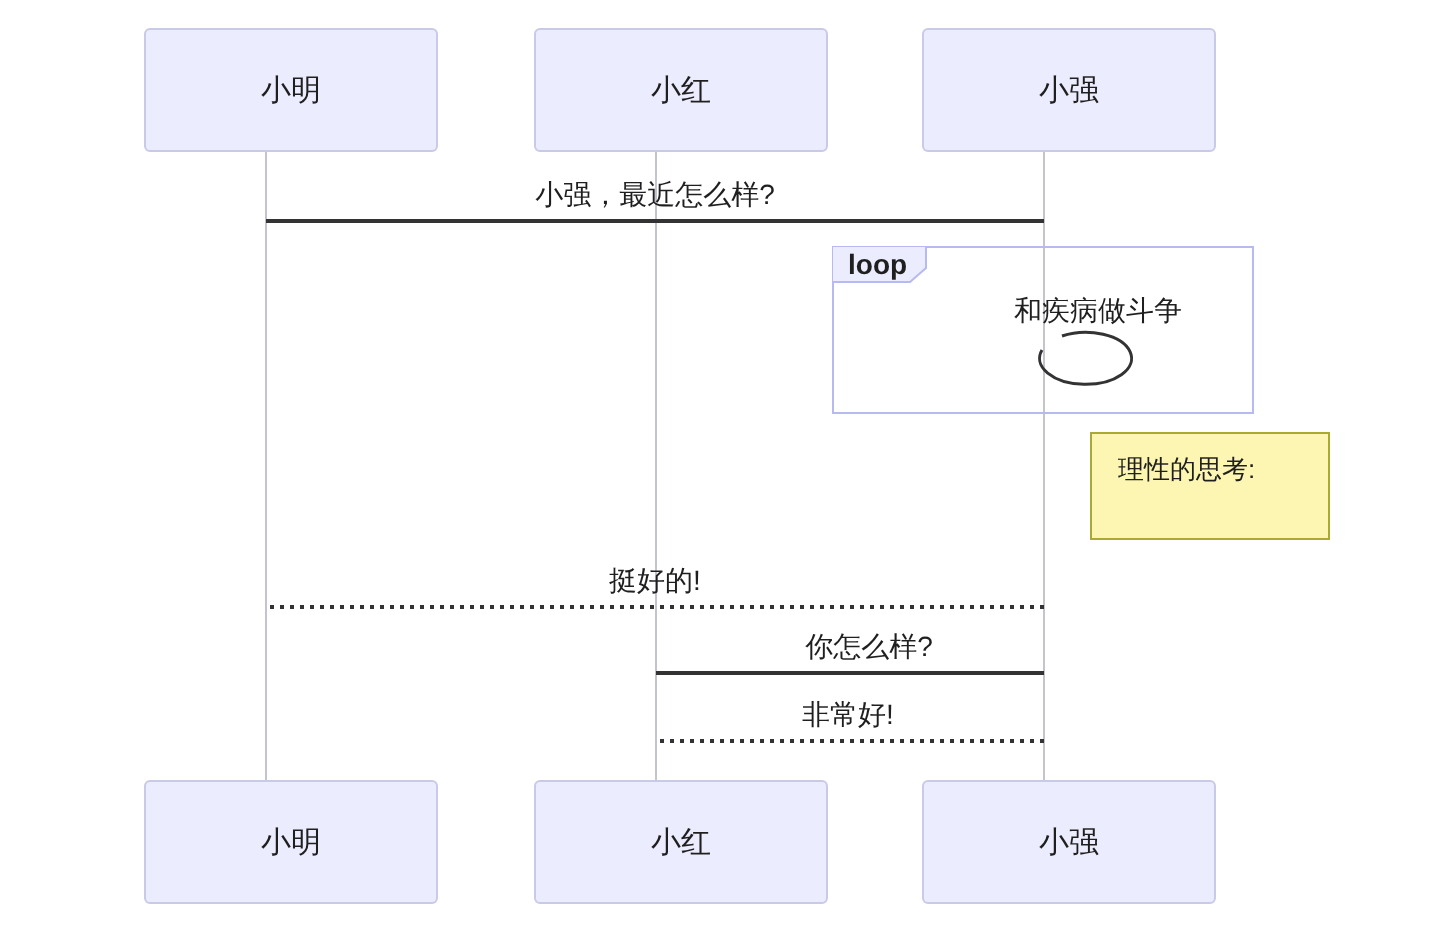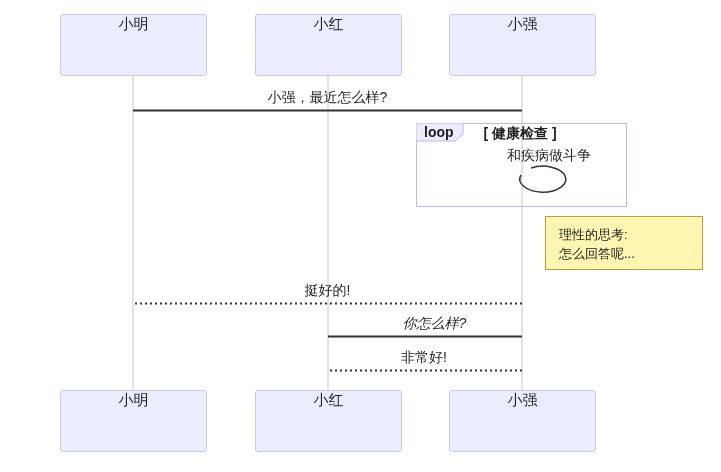"小明" .actor-box { align-items: none -> center; margin-left: none -> 12px }
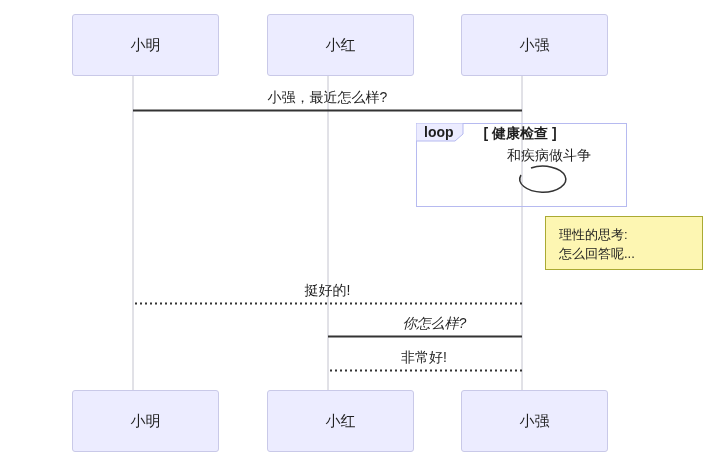"[ 健康检查 ]" div.loop-condition { html: <div>[ 健康检查 ]</div> -> none }
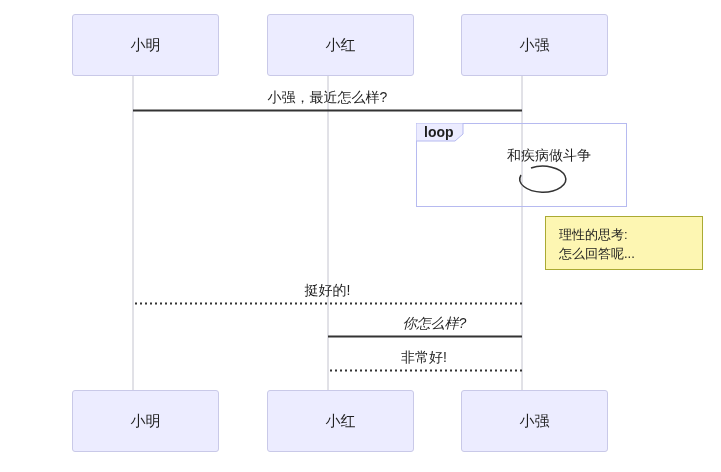"理性的思考:" .note-box { width: 158px -> 120px }
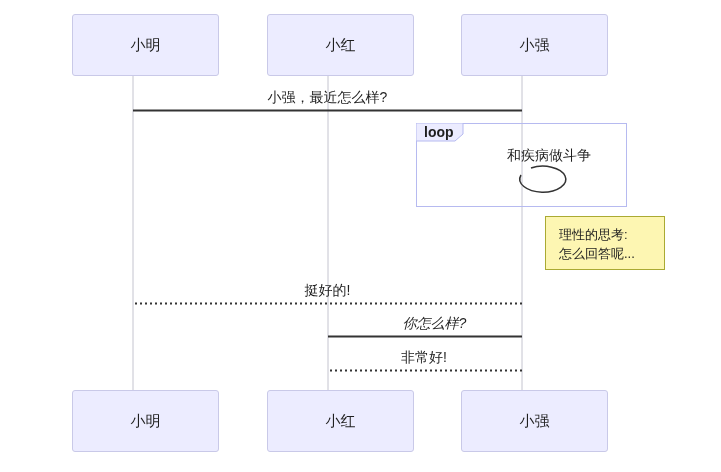"怎么回答呢..." div { html: <div>怎么回答呢...</div> -> none }
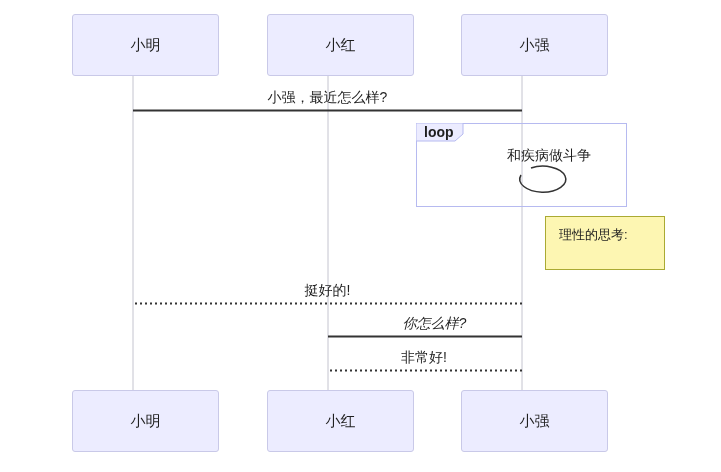"你怎么样?" div.msg-label { font-style: italic -> none }
